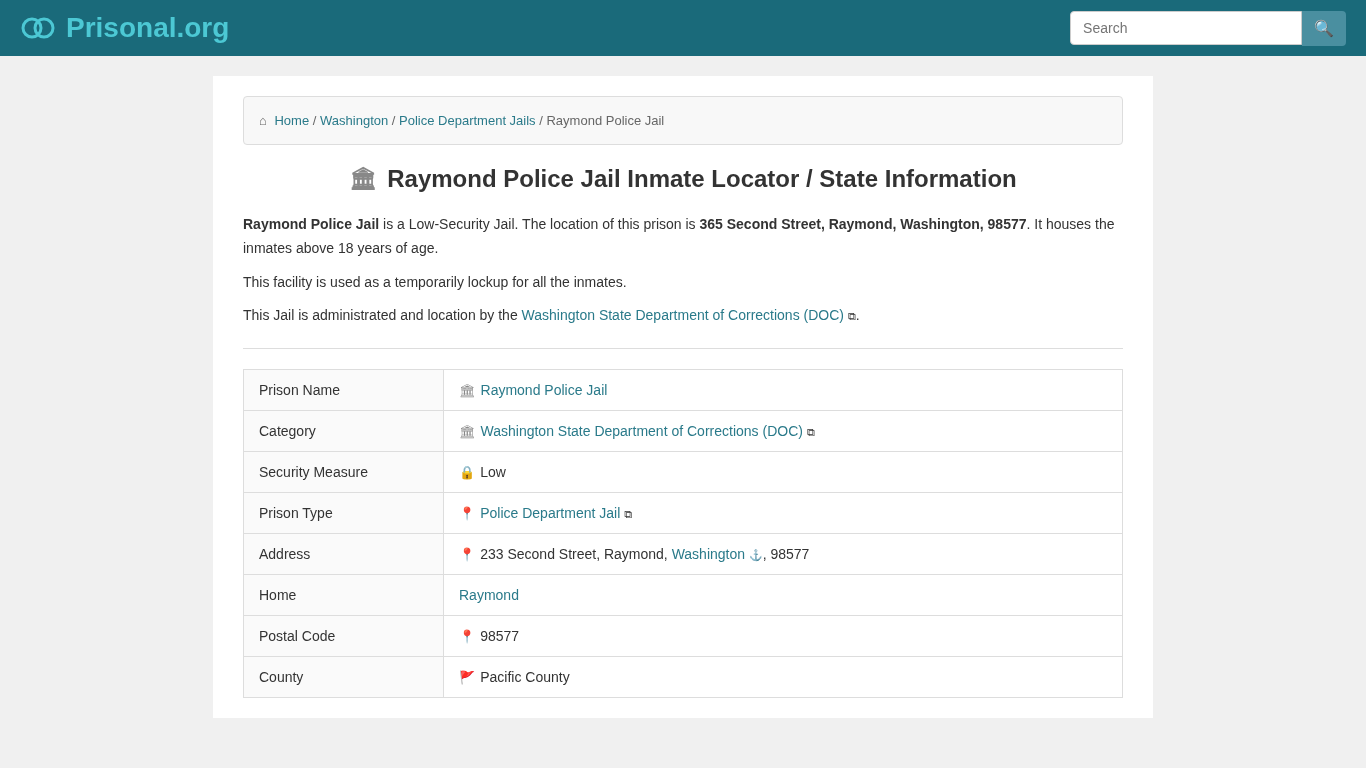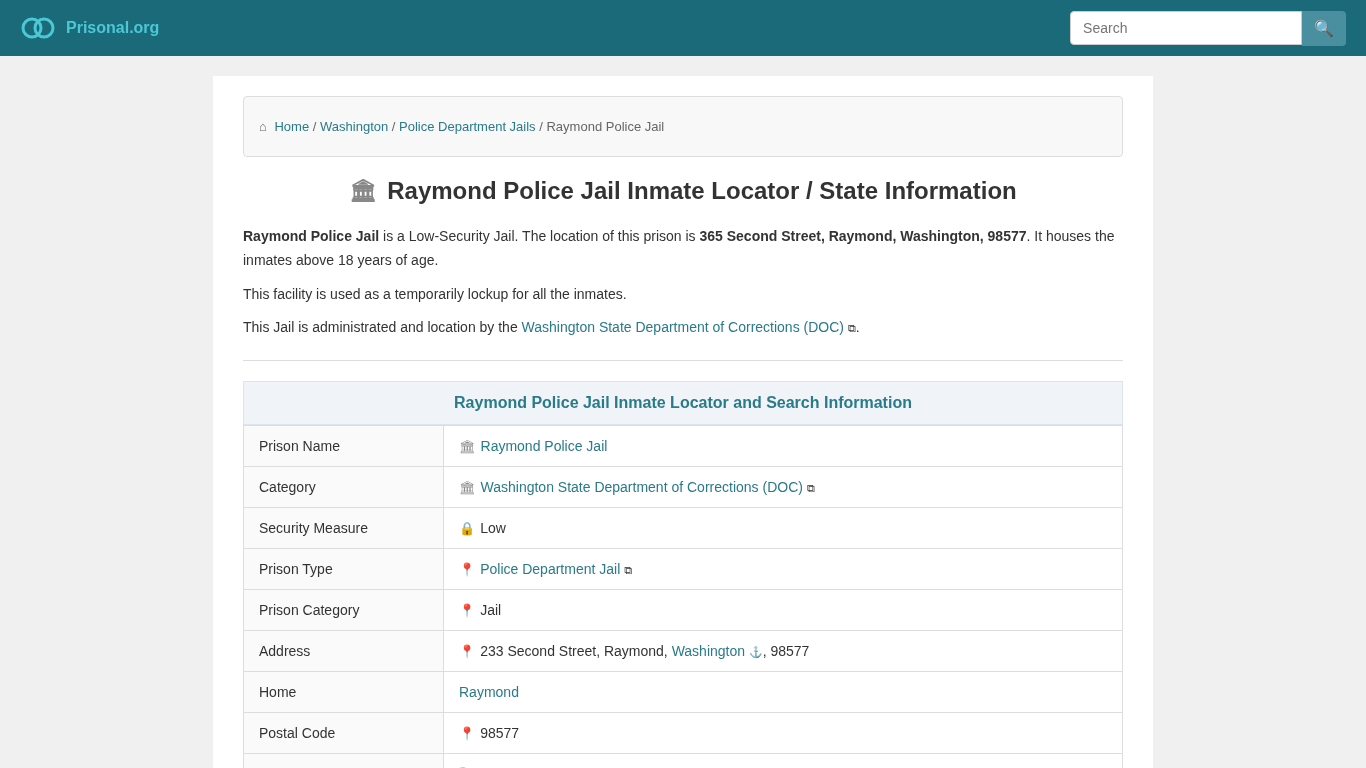"Prisonal.org" .logo-text { font-size: 16px -> 28px }
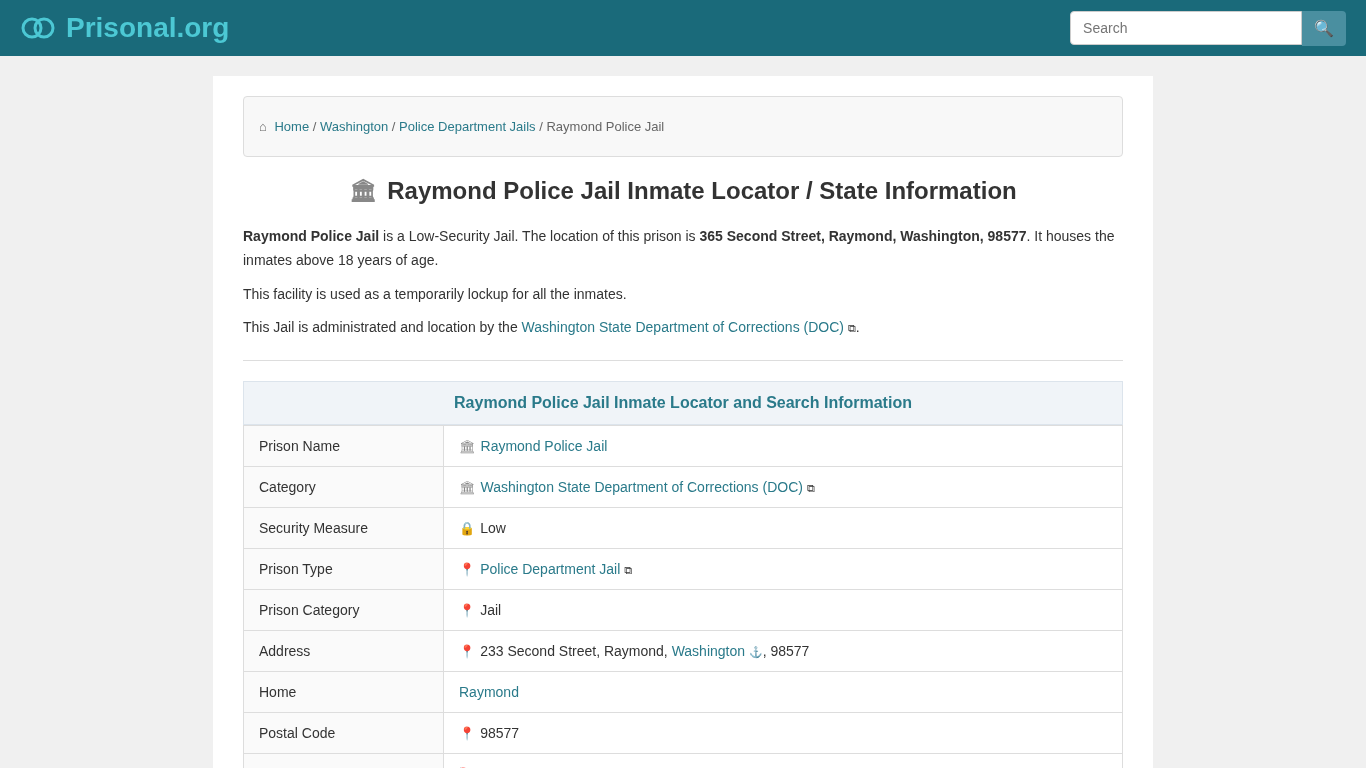"⌂ Home / Washington /" .breadcrumb { padding: 22px 15px -> 16px 15px }
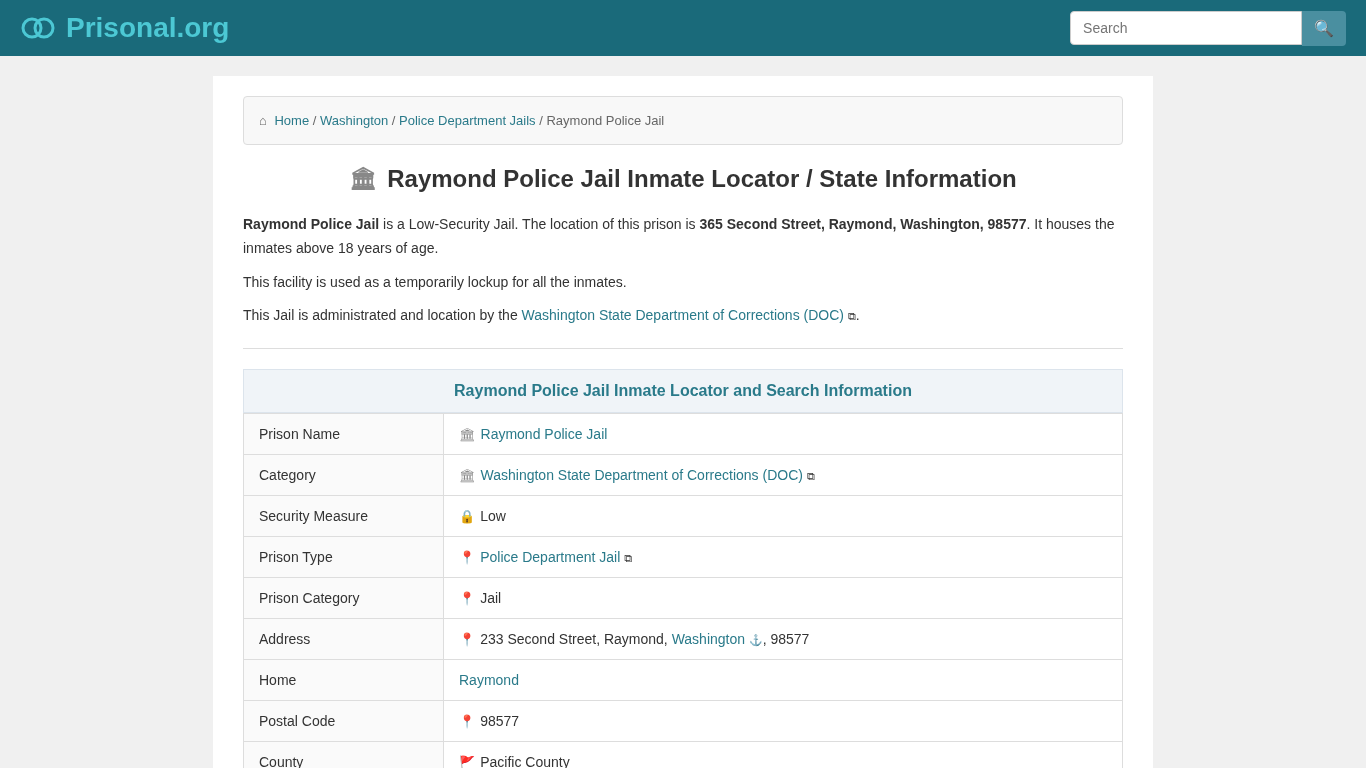"Raymond Police Jail Inmate Locator and" div.section-header { html: <div> <span>Raymond Police Jail Inmate Locator and Search Information</span> </div> -> none }
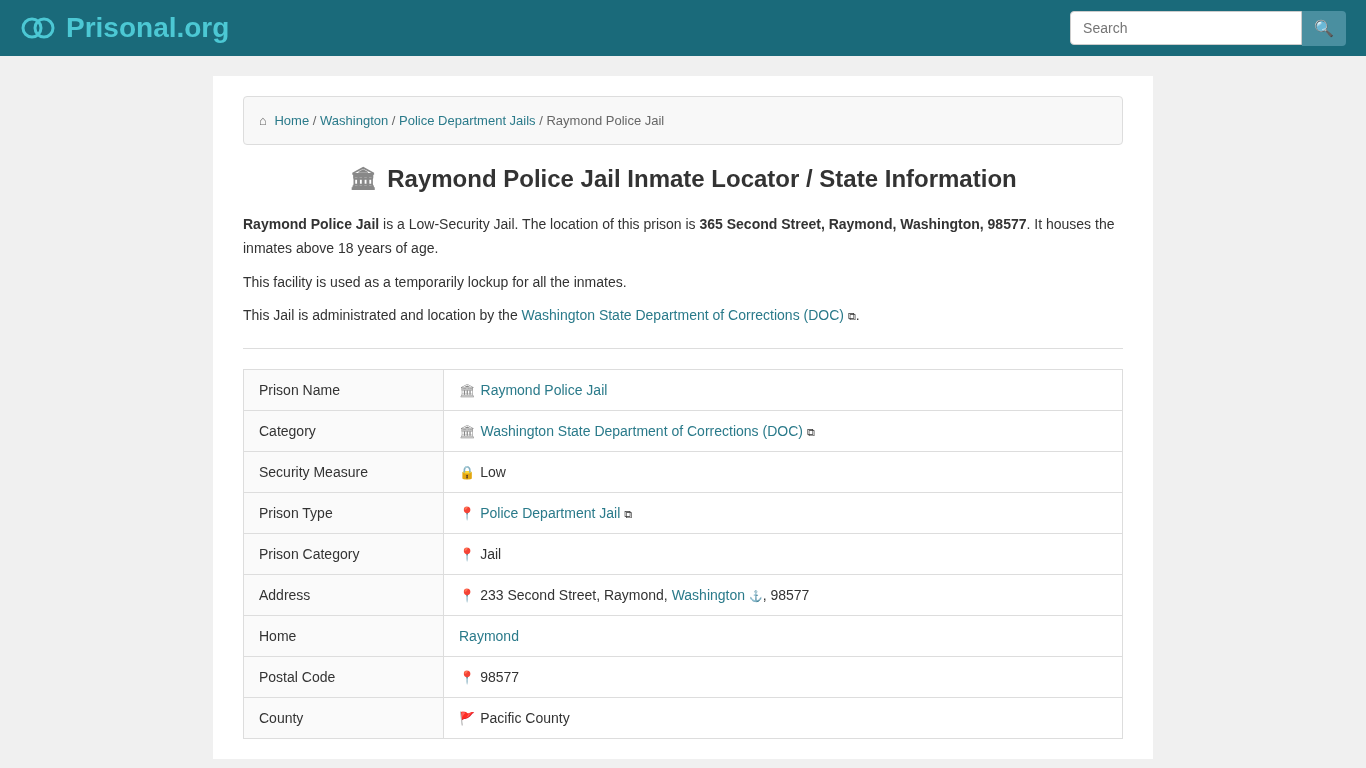"Prison Category" tr { html: <tr> <td>Prison Category</td> <td><span>📍</span>Jail</td> </tr> -> none }
